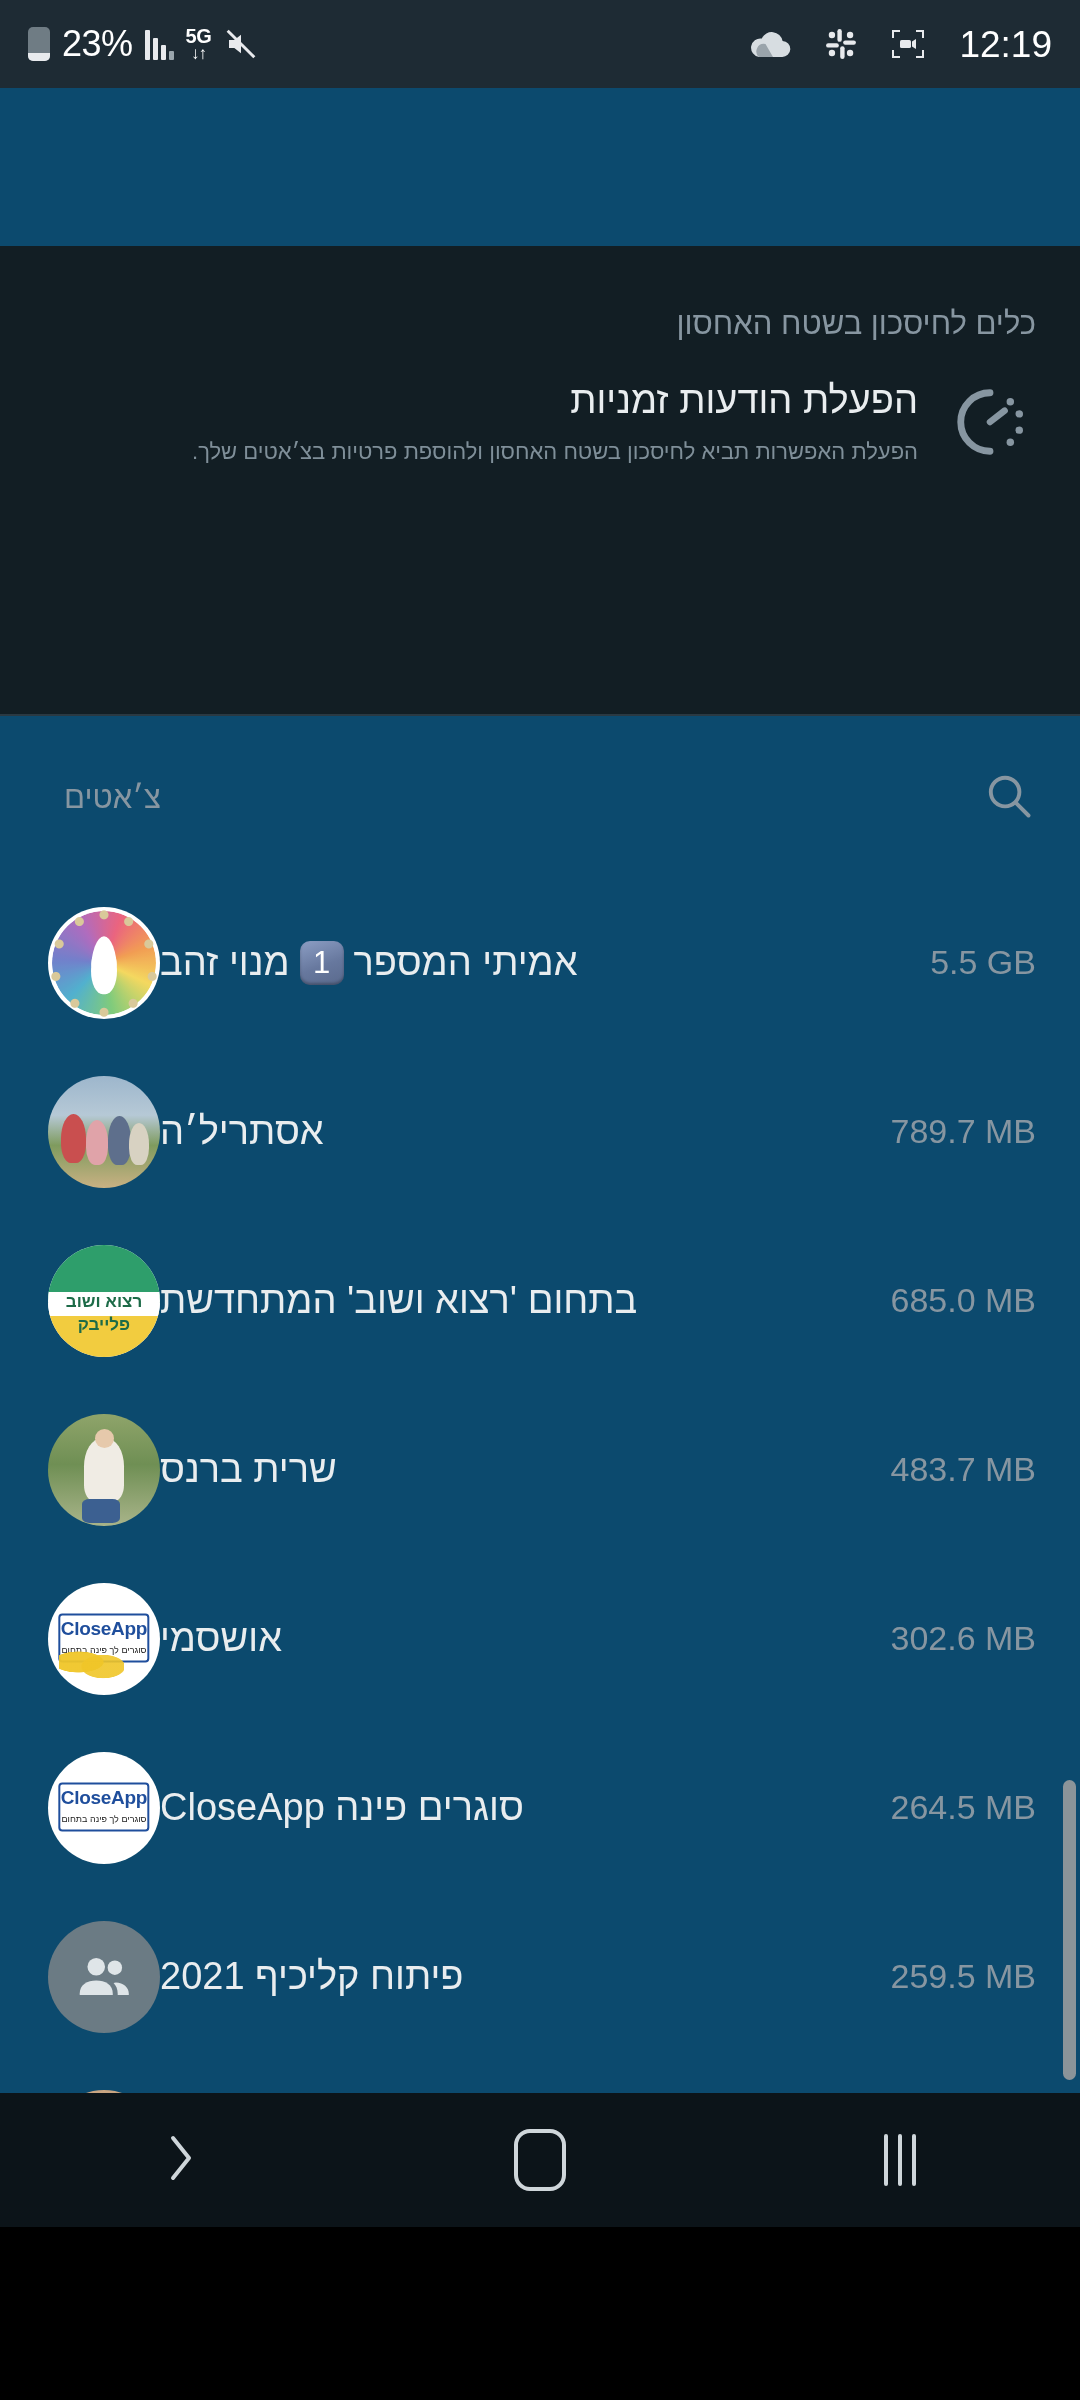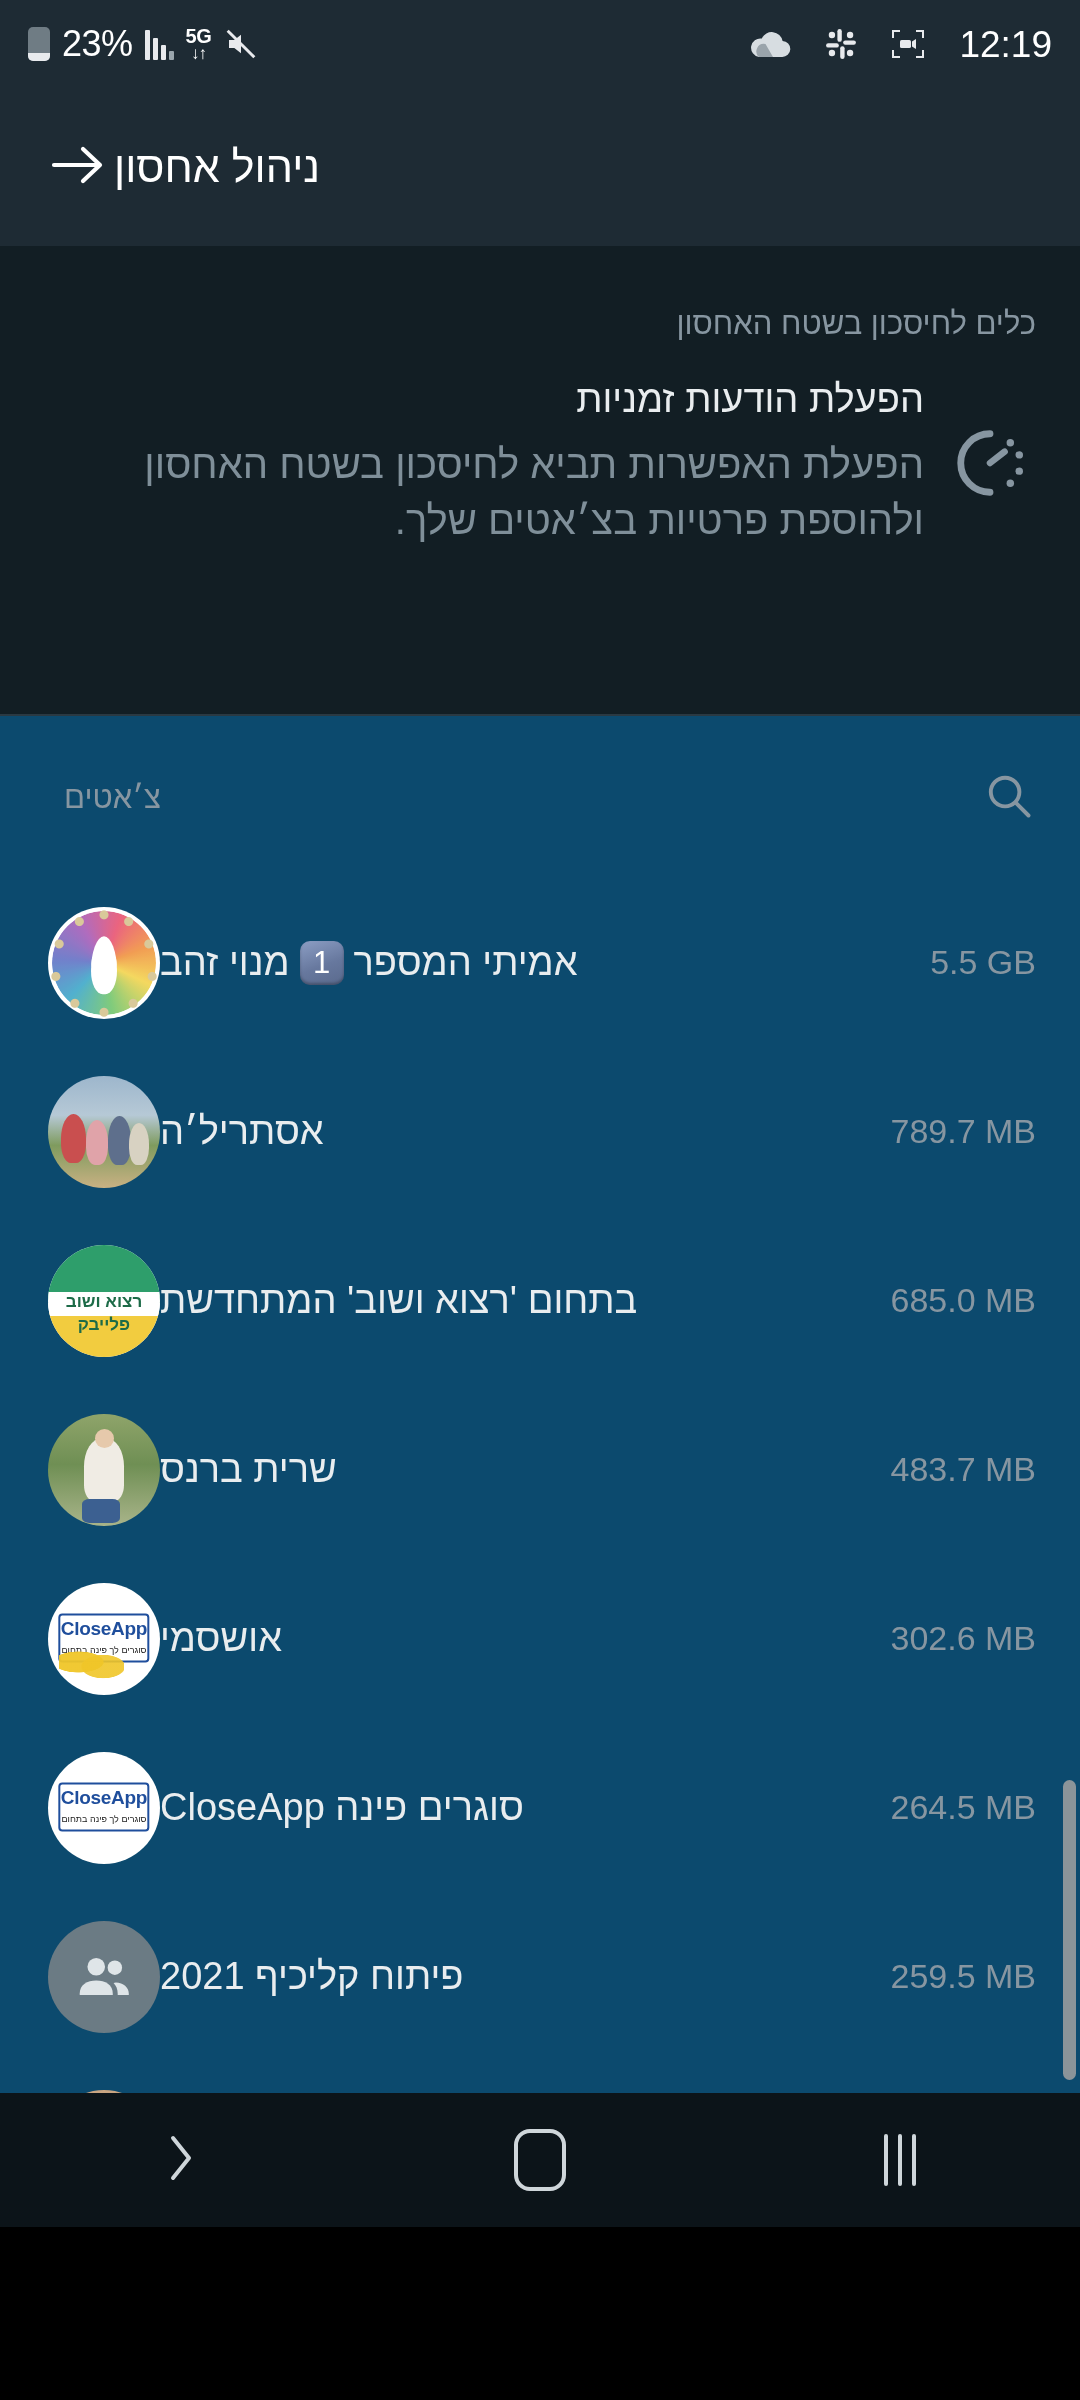"ניהול אחסון" div.appbar { html: <div> <div> <span> <svg> <path></path> </svg> </span> </div> <div>ניהול אחסון</div> </div> -> none }
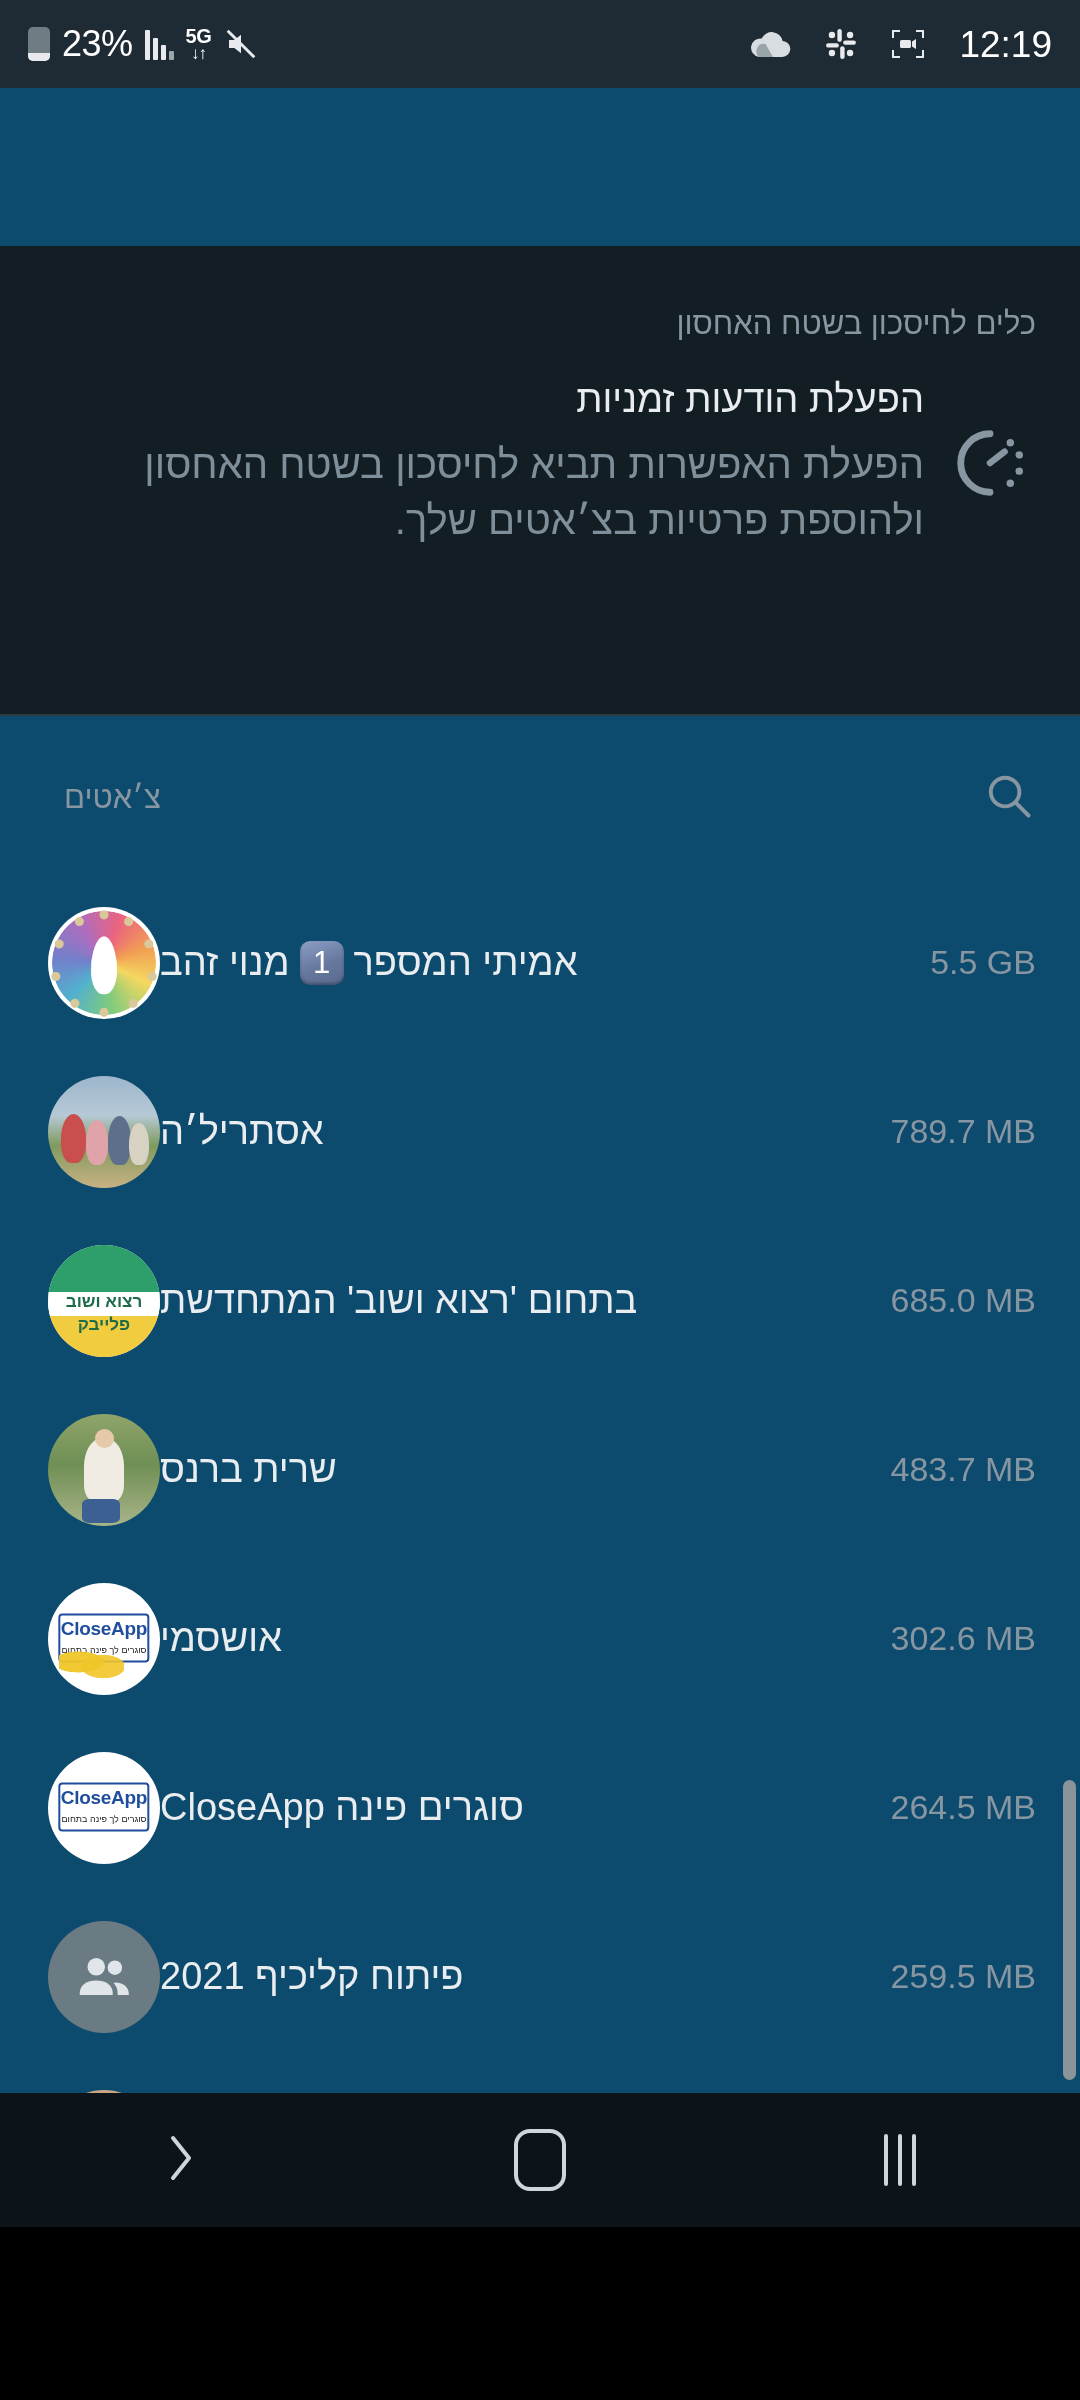"הפעלת הודעות זמניות" .card-body { gap: 20px -> 26px }
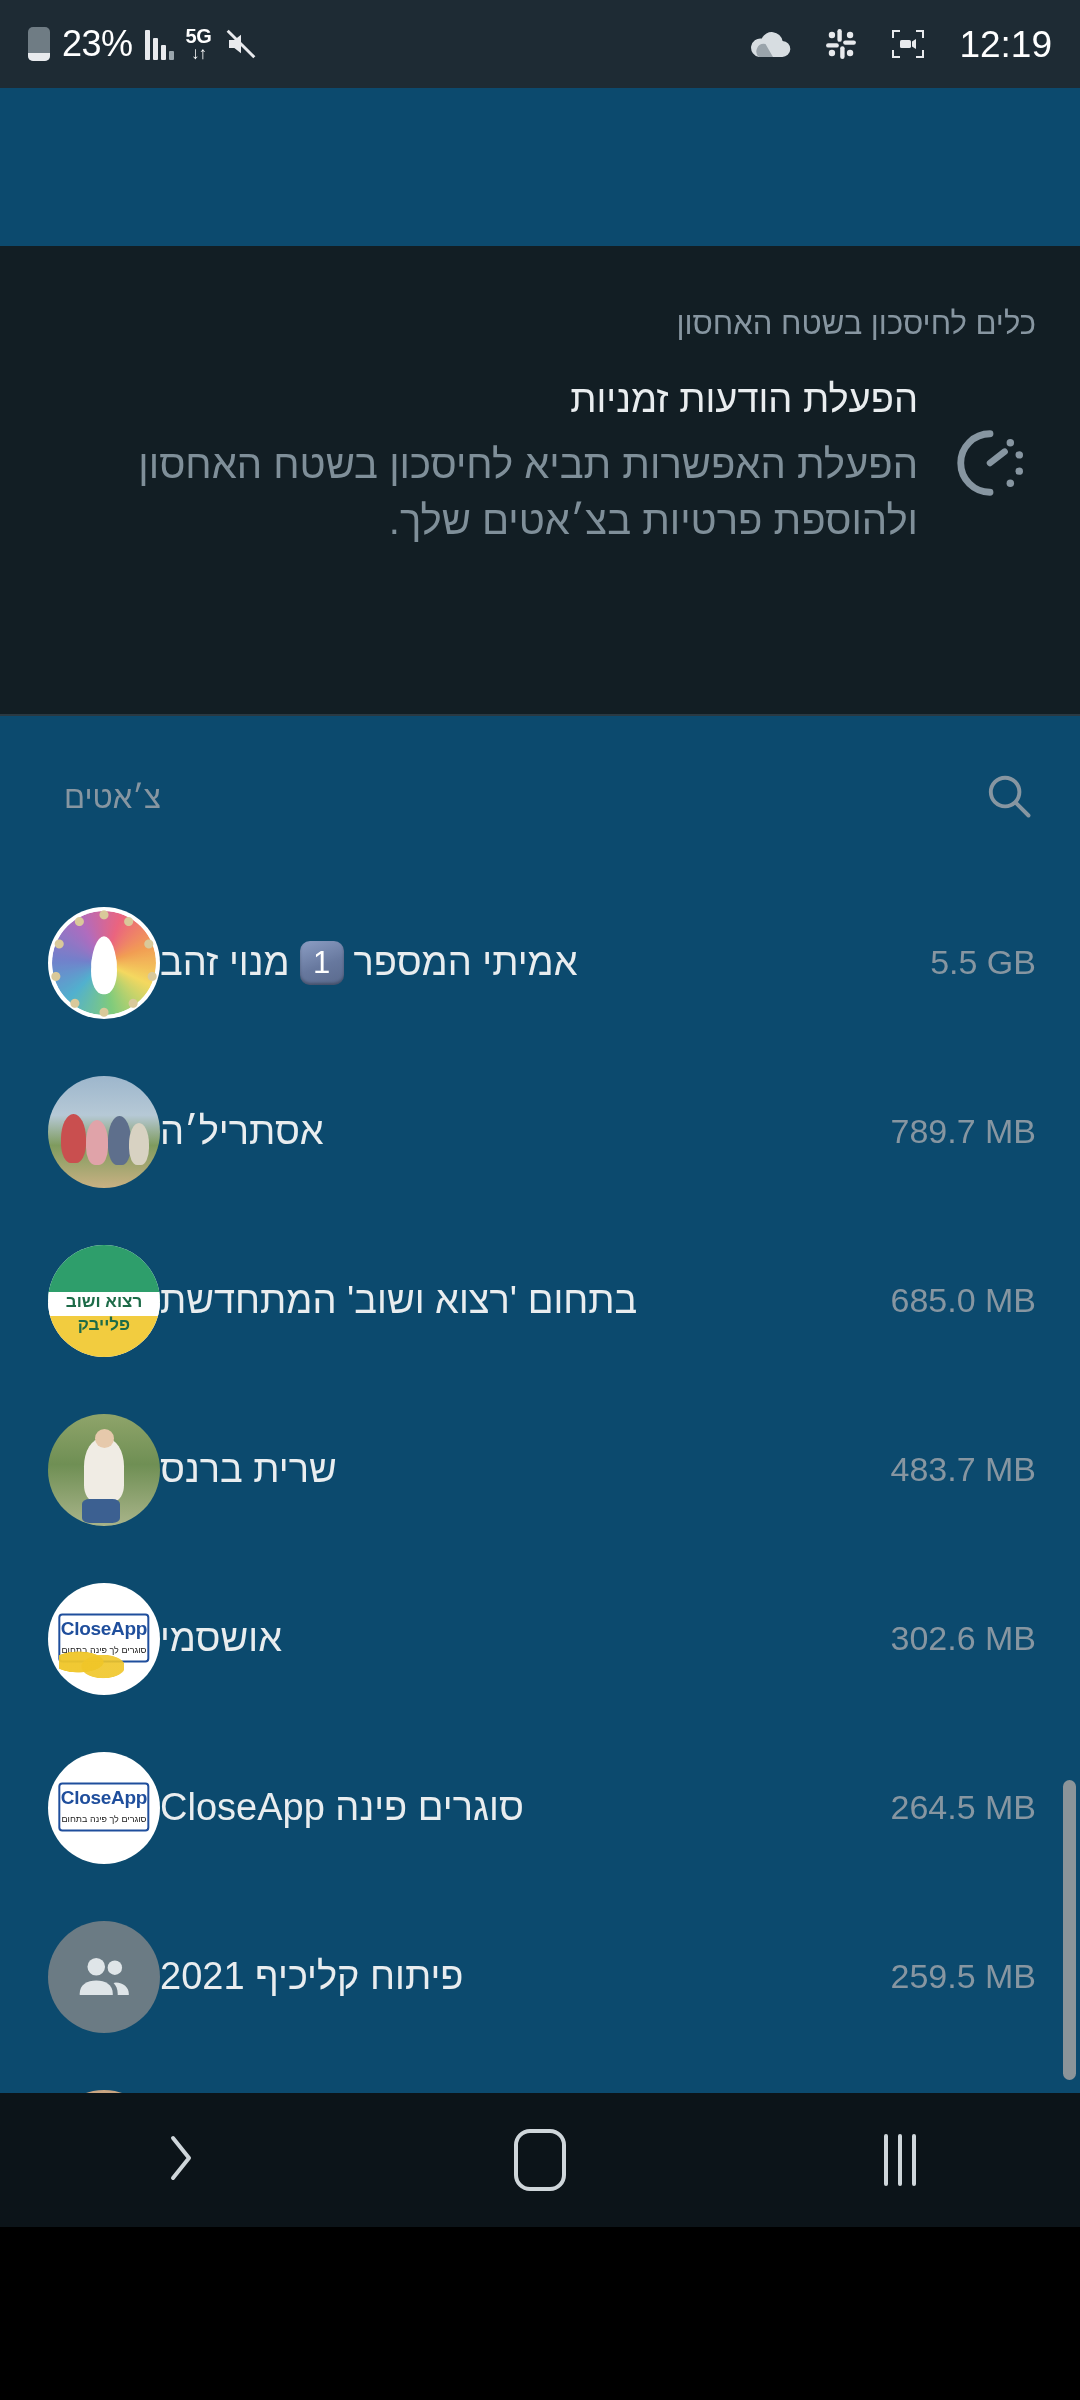"הפעלת האפשרות תביא לחיסכון בשטח" .card-sub { font-size: 40px -> 22px }
